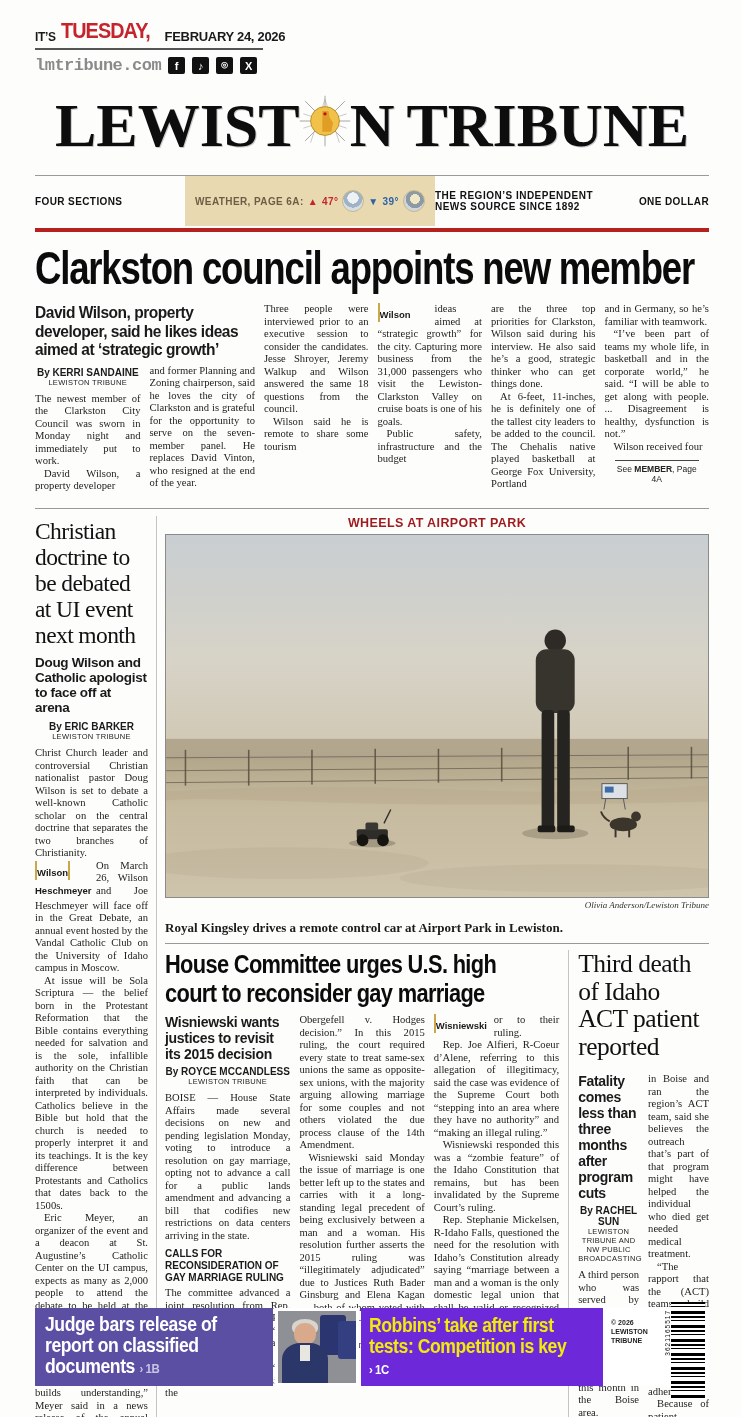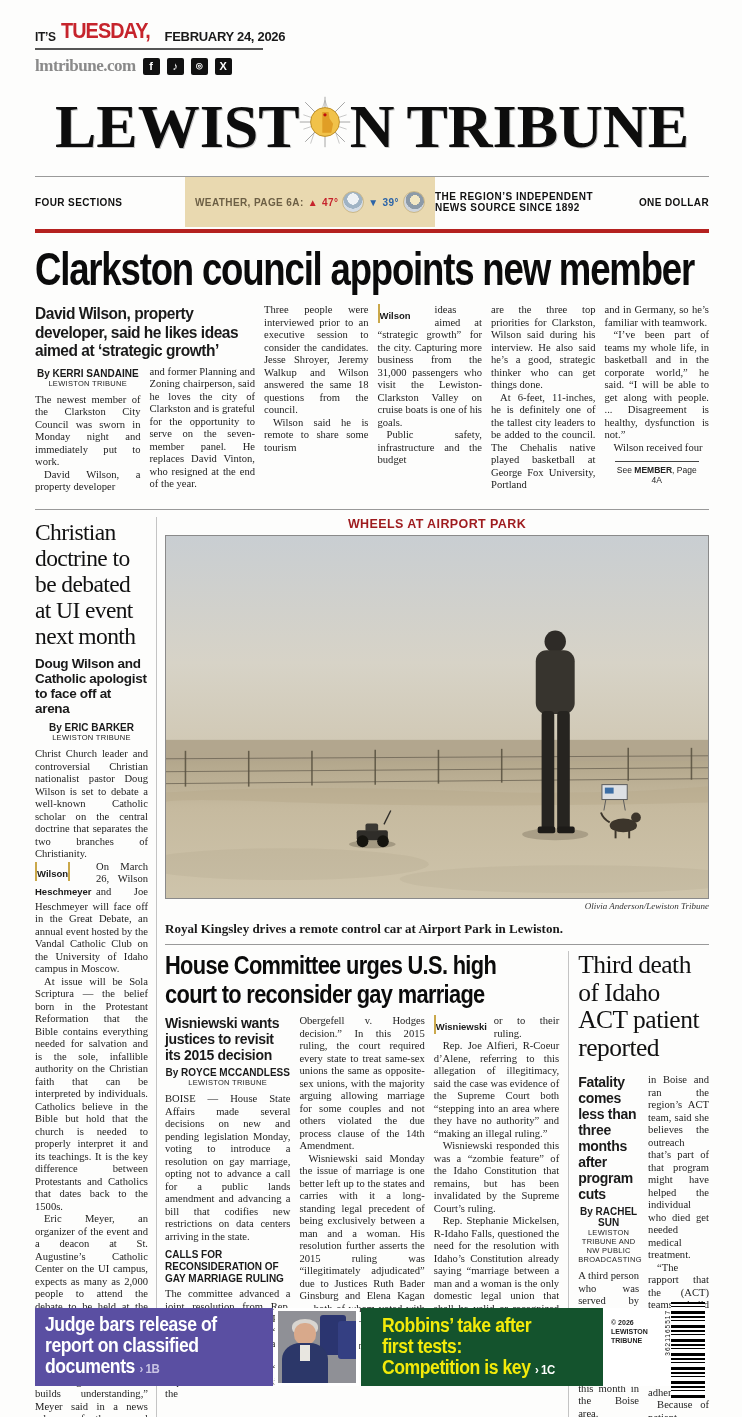"lmtribune.com" .site { font-family: Liberation Serif, serif -> Liberation Mono, monospace }
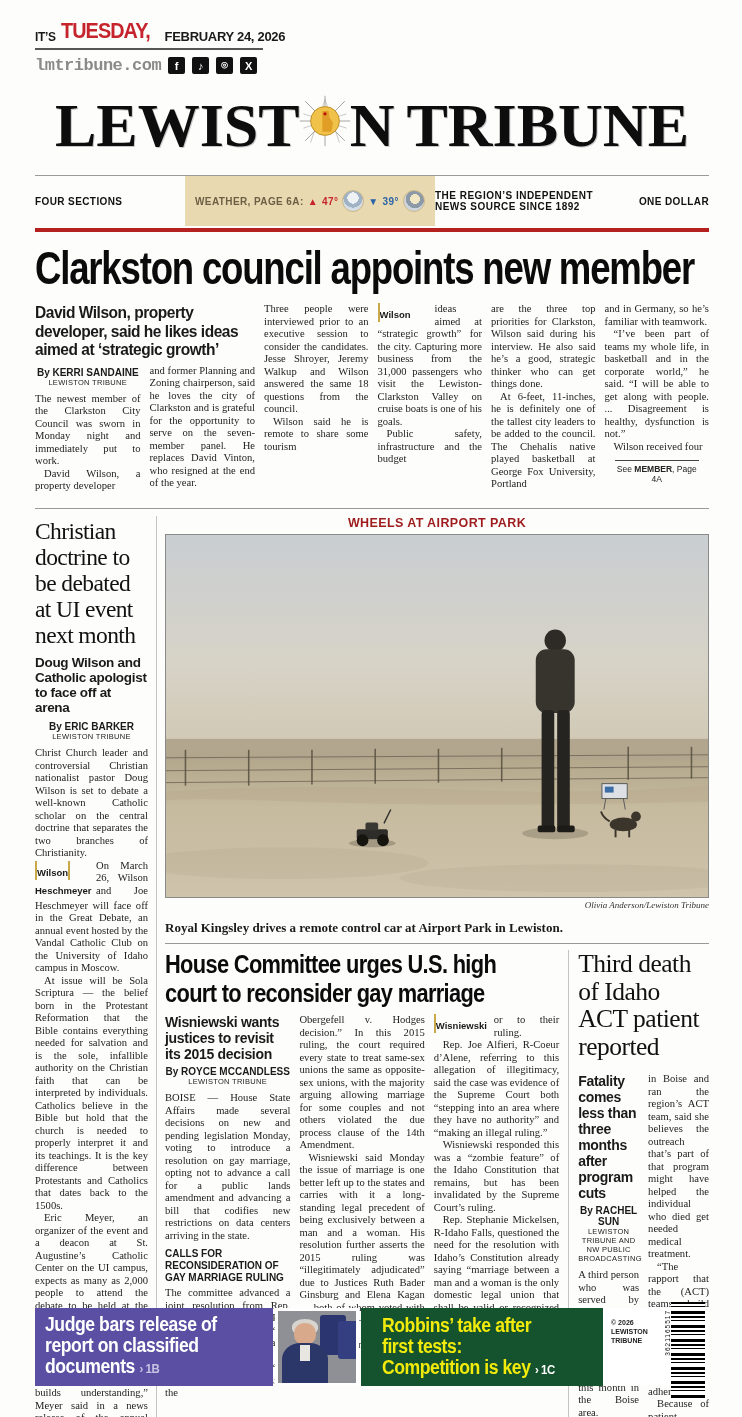"Robbins’ take after first tests:" .tz-right { background: #14532d -> #6d28d9; padding: 6px 21px -> 6px 8px }
